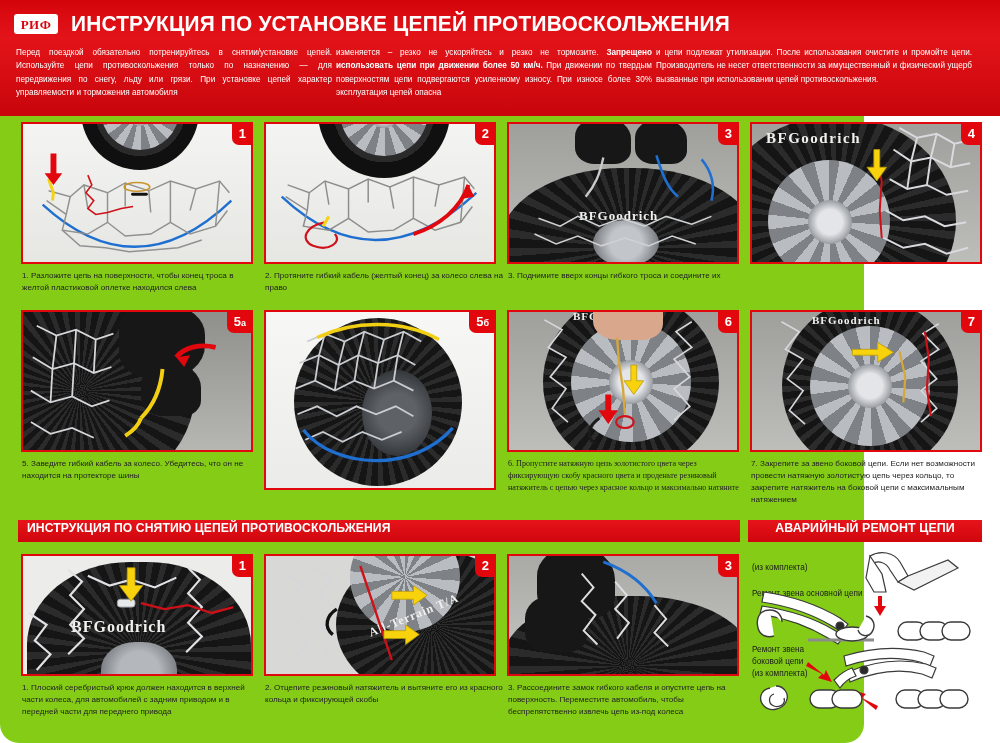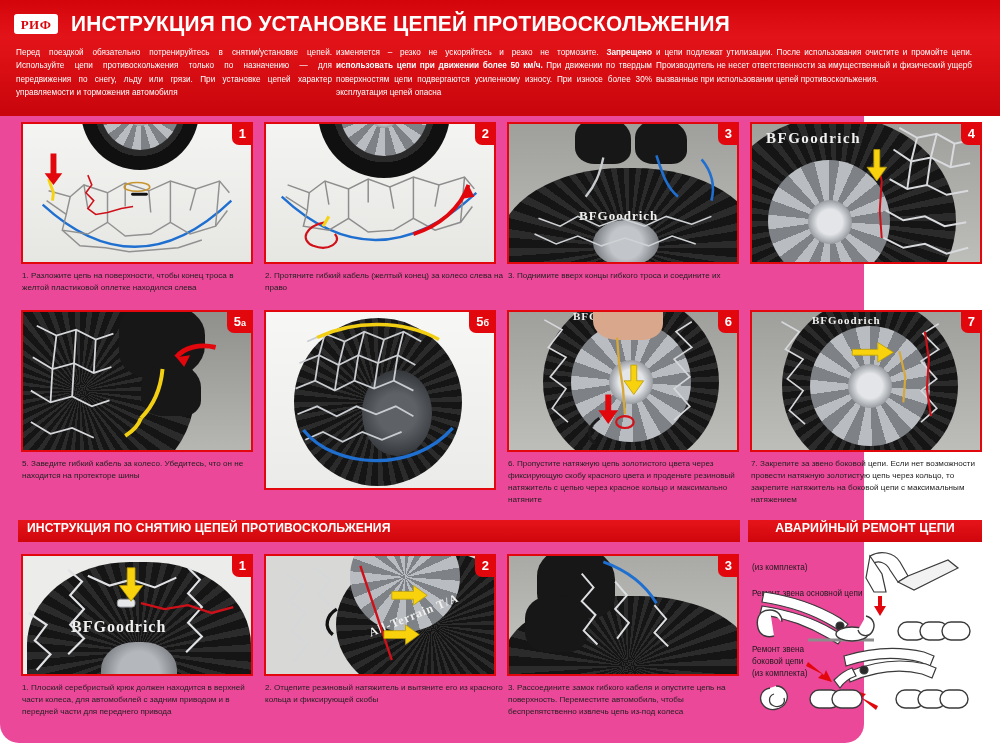"РИФ" .poster { background: #ec4899 -> #84cc16 }
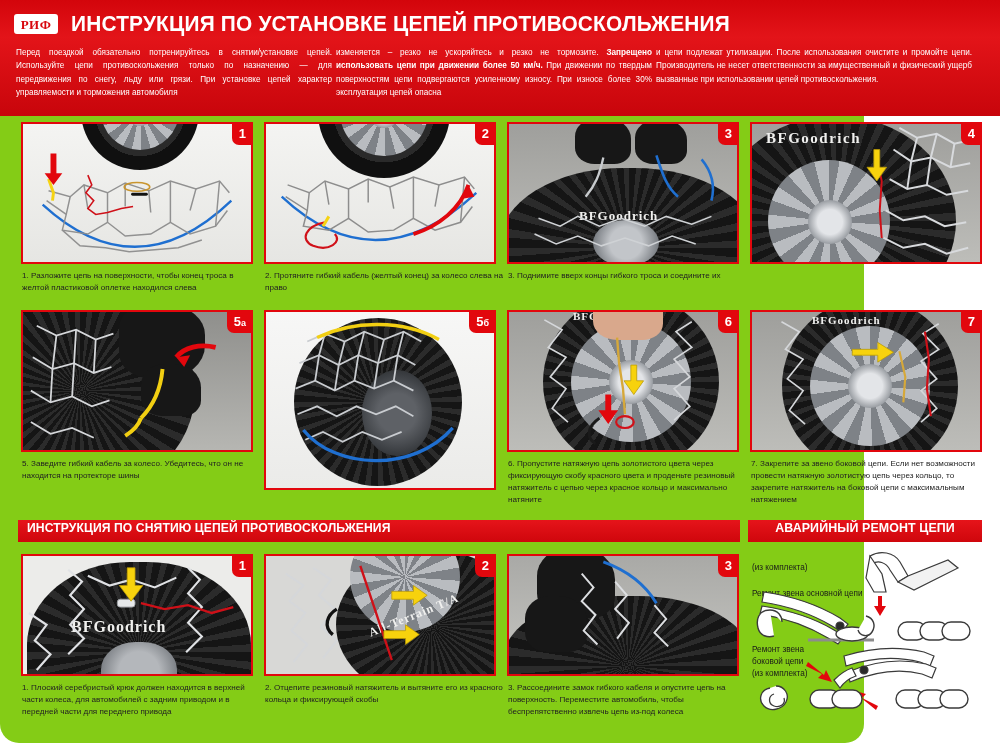"6. Пропустите натяжную цепь золотистого" div.caption { font-family: none -> Liberation Serif, serif }
